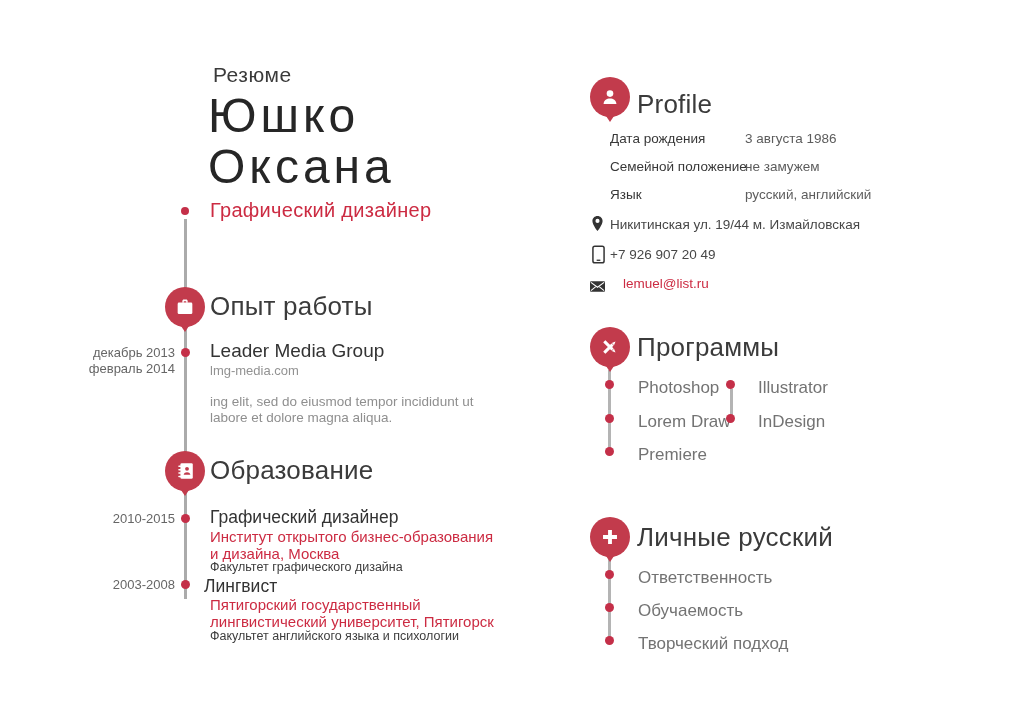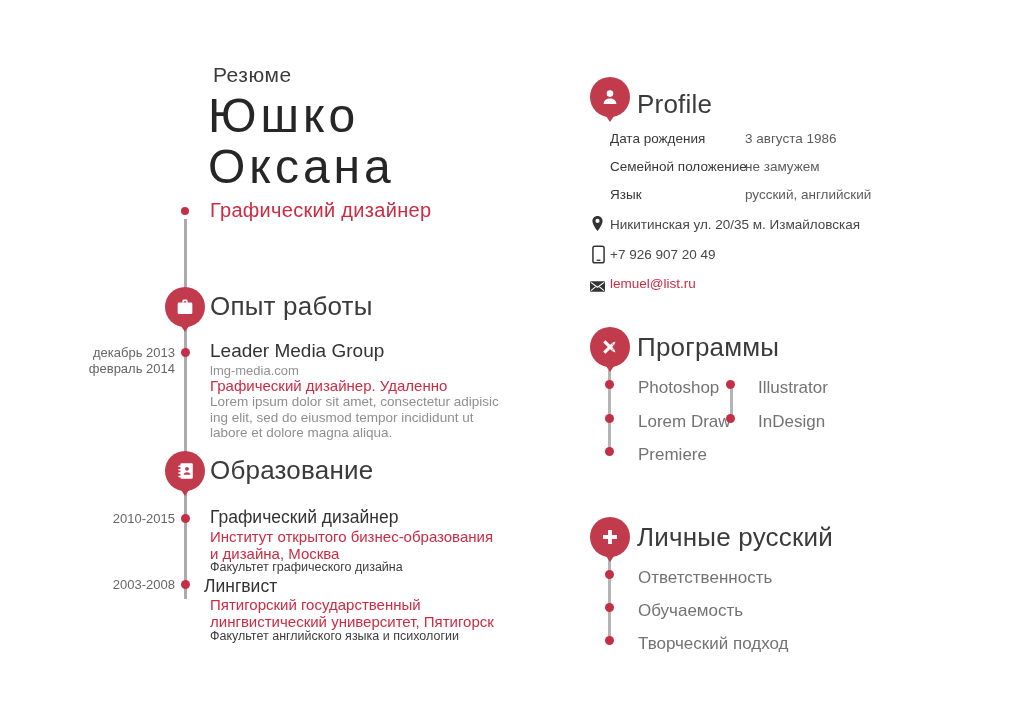"Никитинская ул. 20/35 м. Измайловская" div.abs { text: 20/35 -> 19/44 }
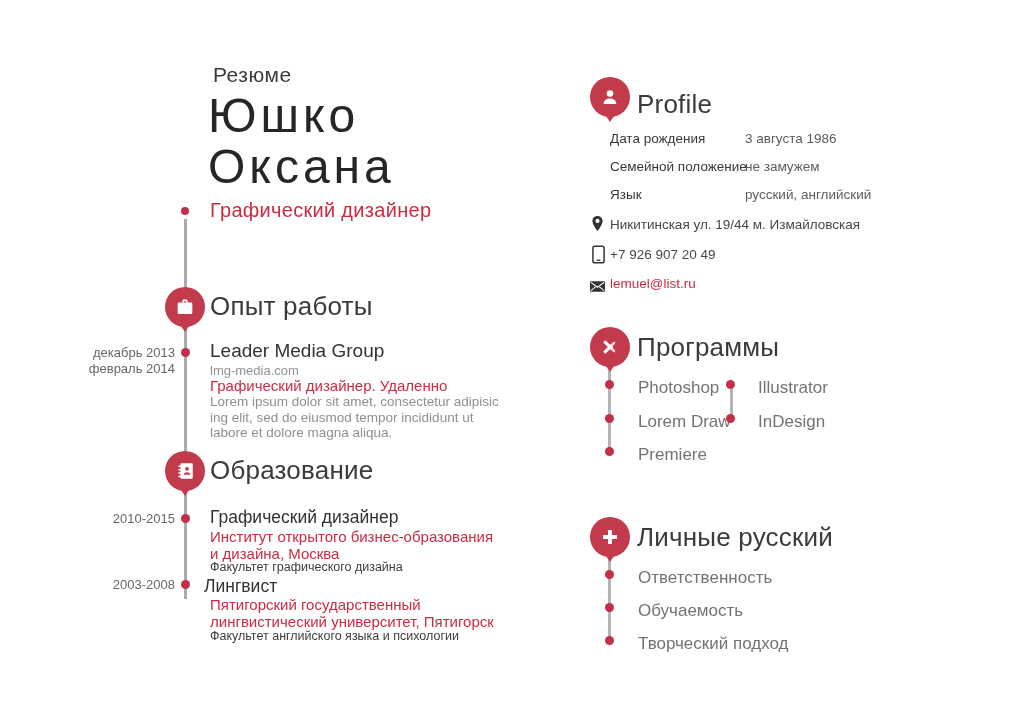"lemuel@list.ru" .contact-text.link { margin-left: none -> 13px }
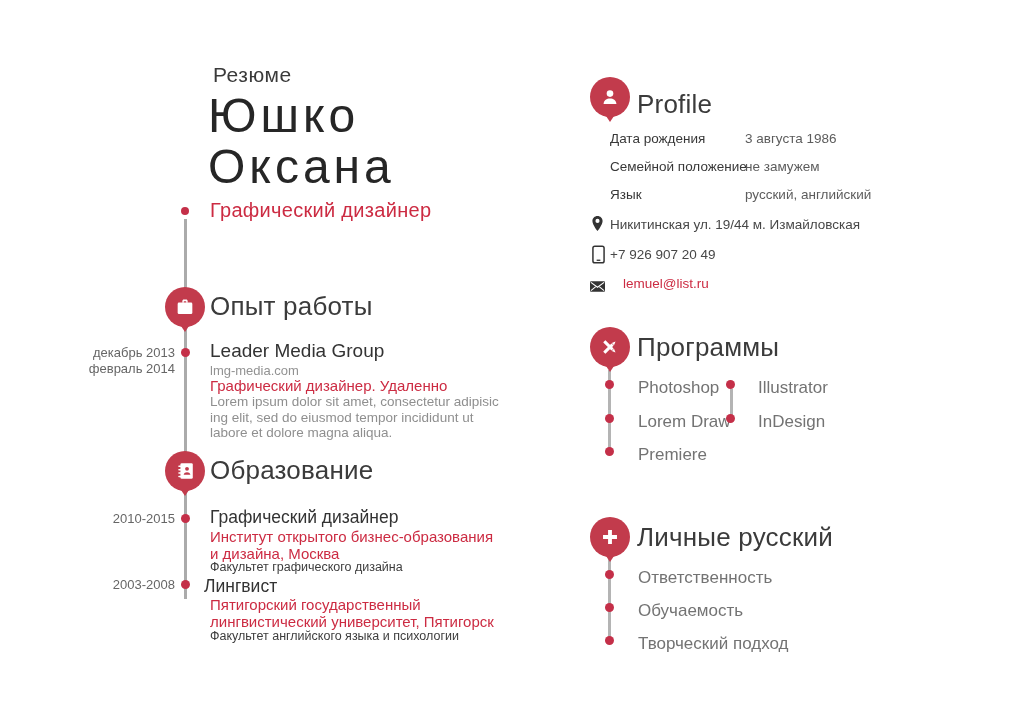"Графический дизайнер. Удаленно" div.abs { html: <div>Графический дизайнер. Удаленно</div> -> none }
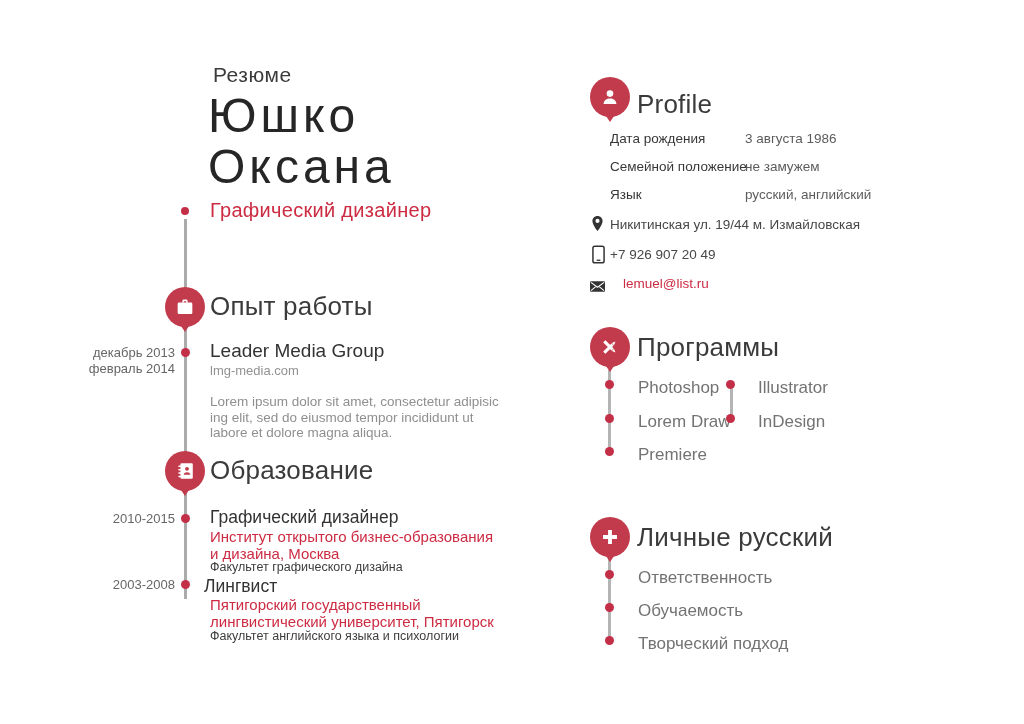"Lorem ipsum dolor sit amet," div { html: <div>Lorem ipsum dolor sit amet, consectetur adipisic</div> -> none }
